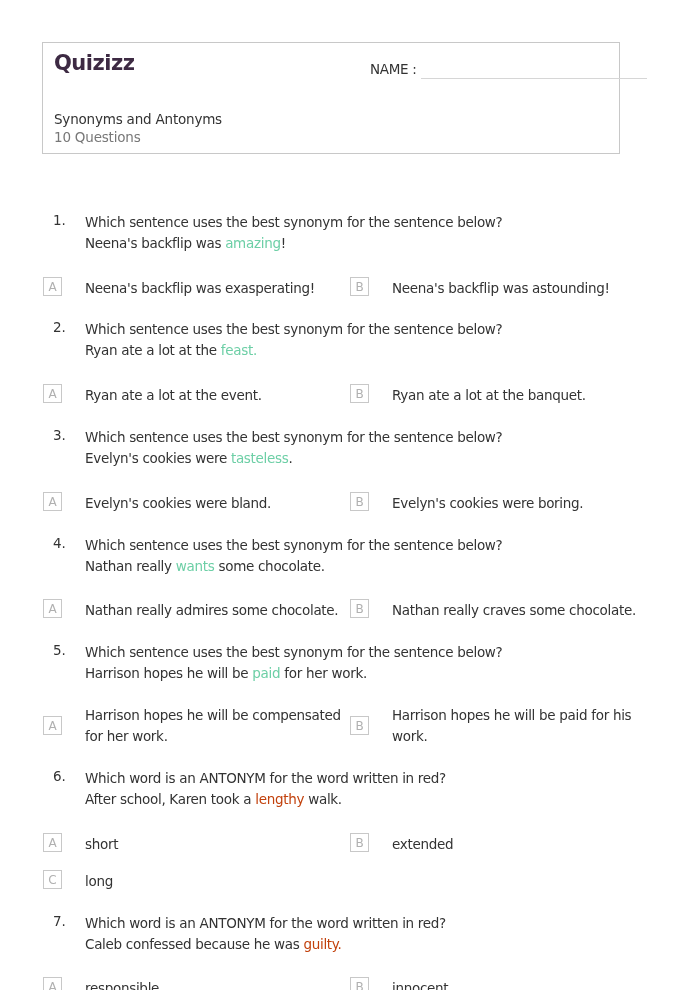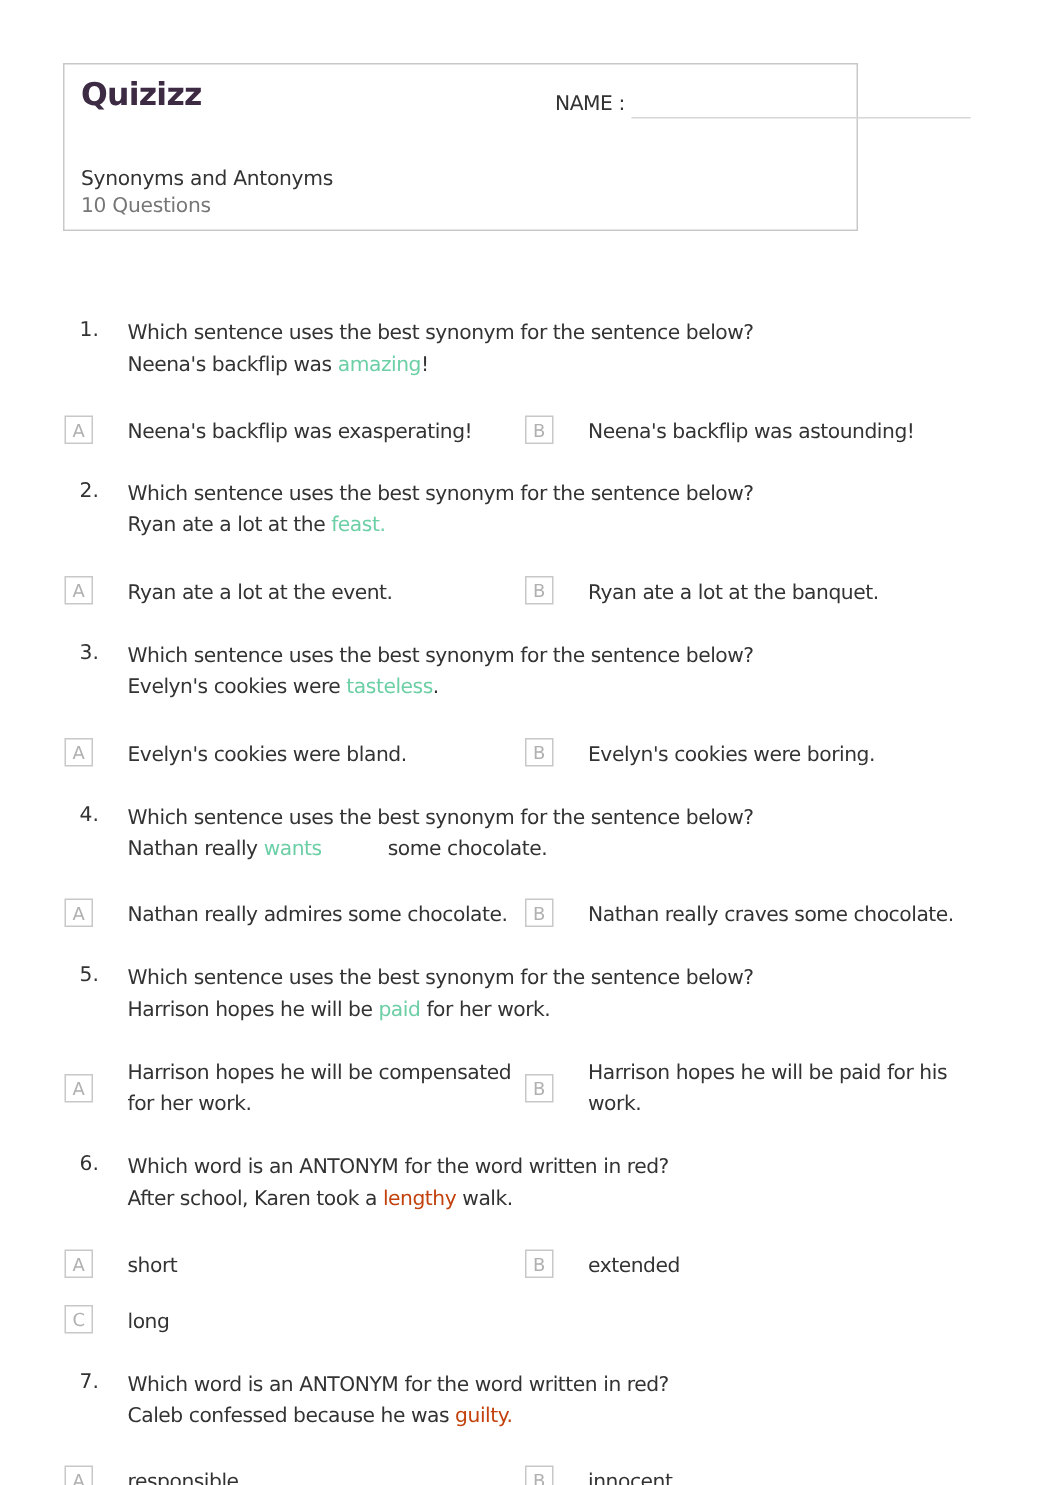"Quizizz" .header-box { width: 530px -> 578px }
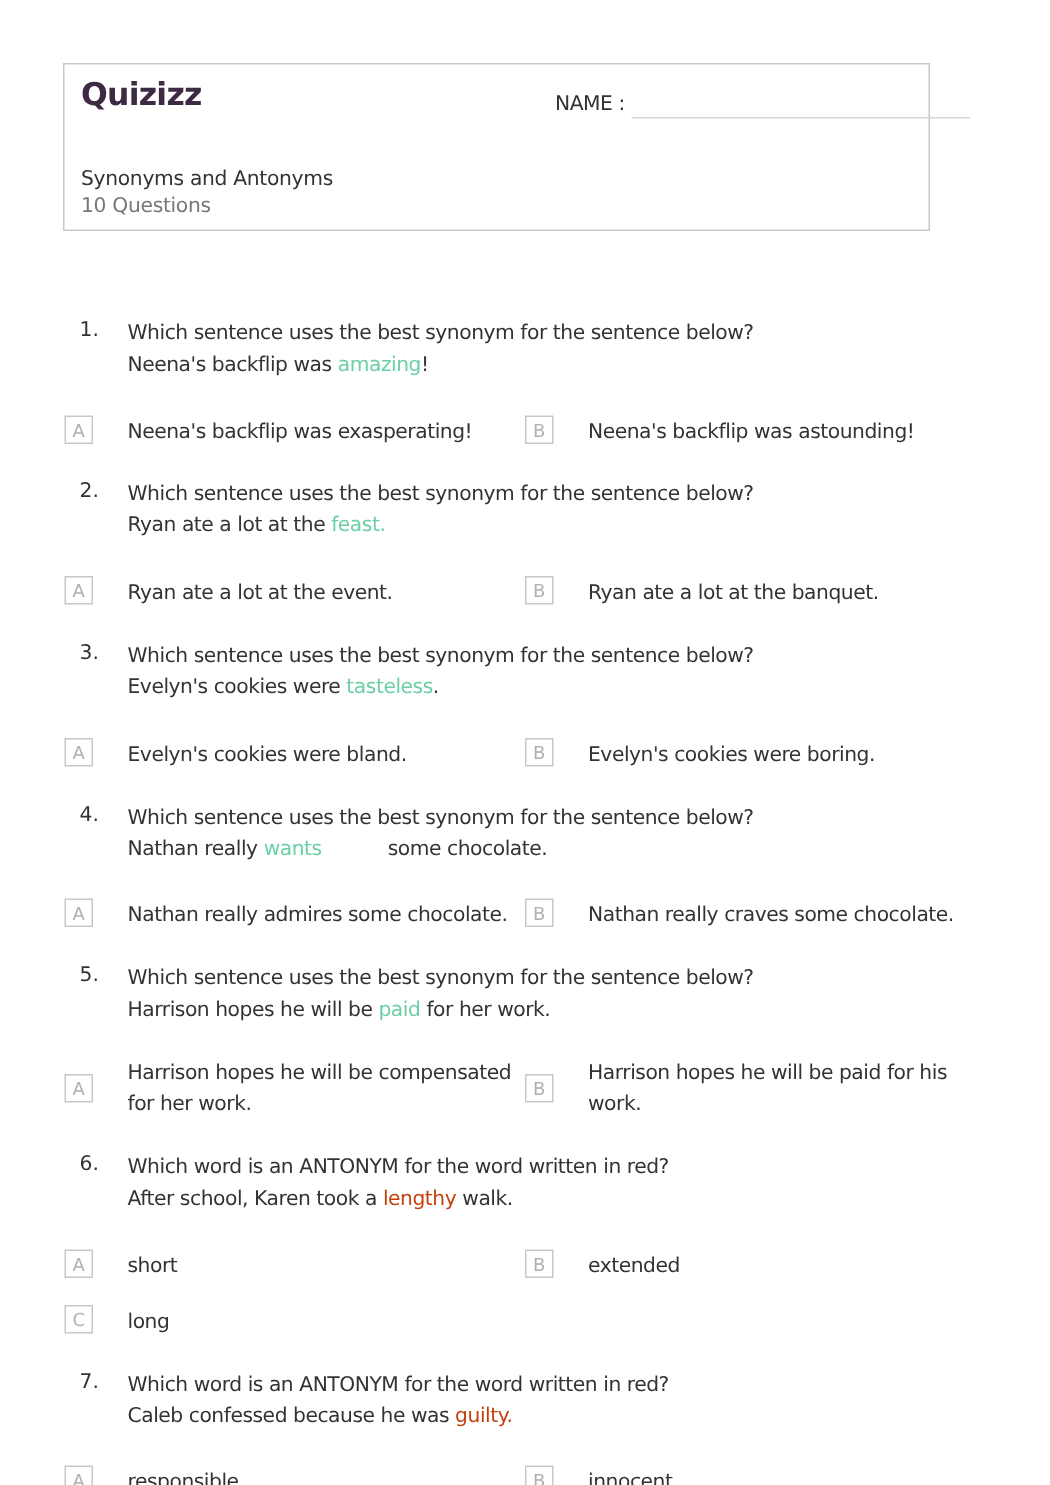"some chocolate." span { margin-left: 40px -> none }
